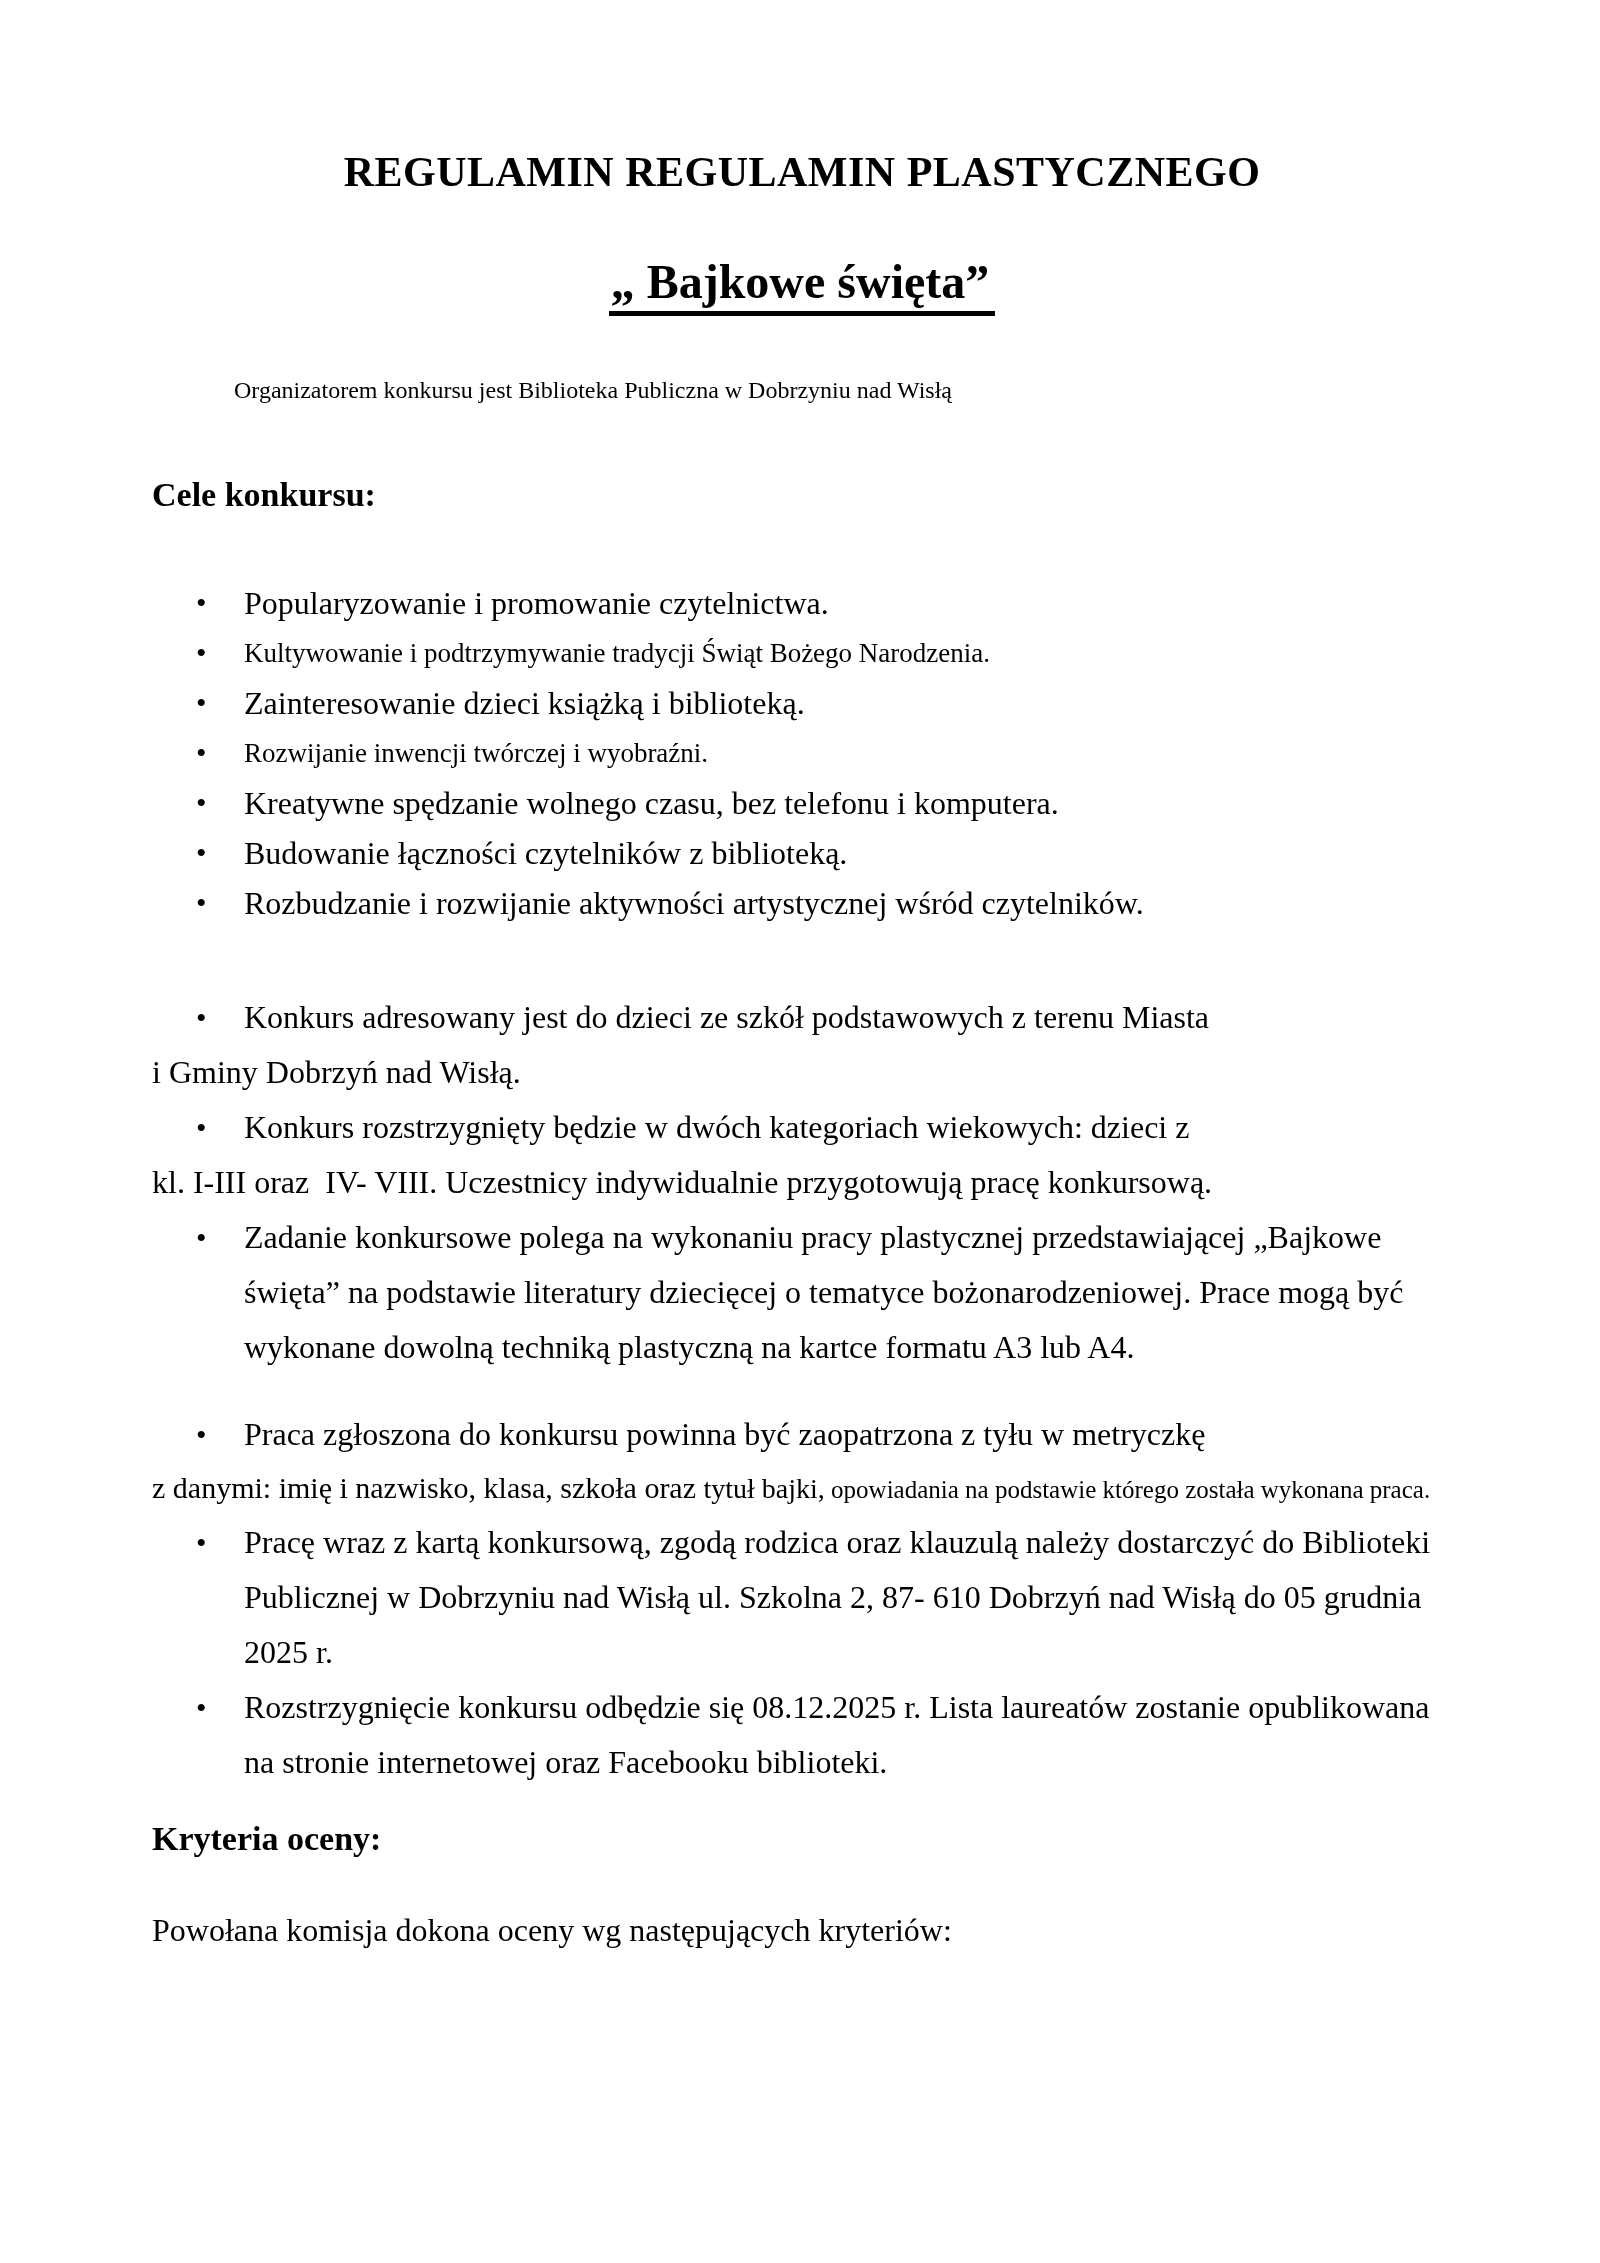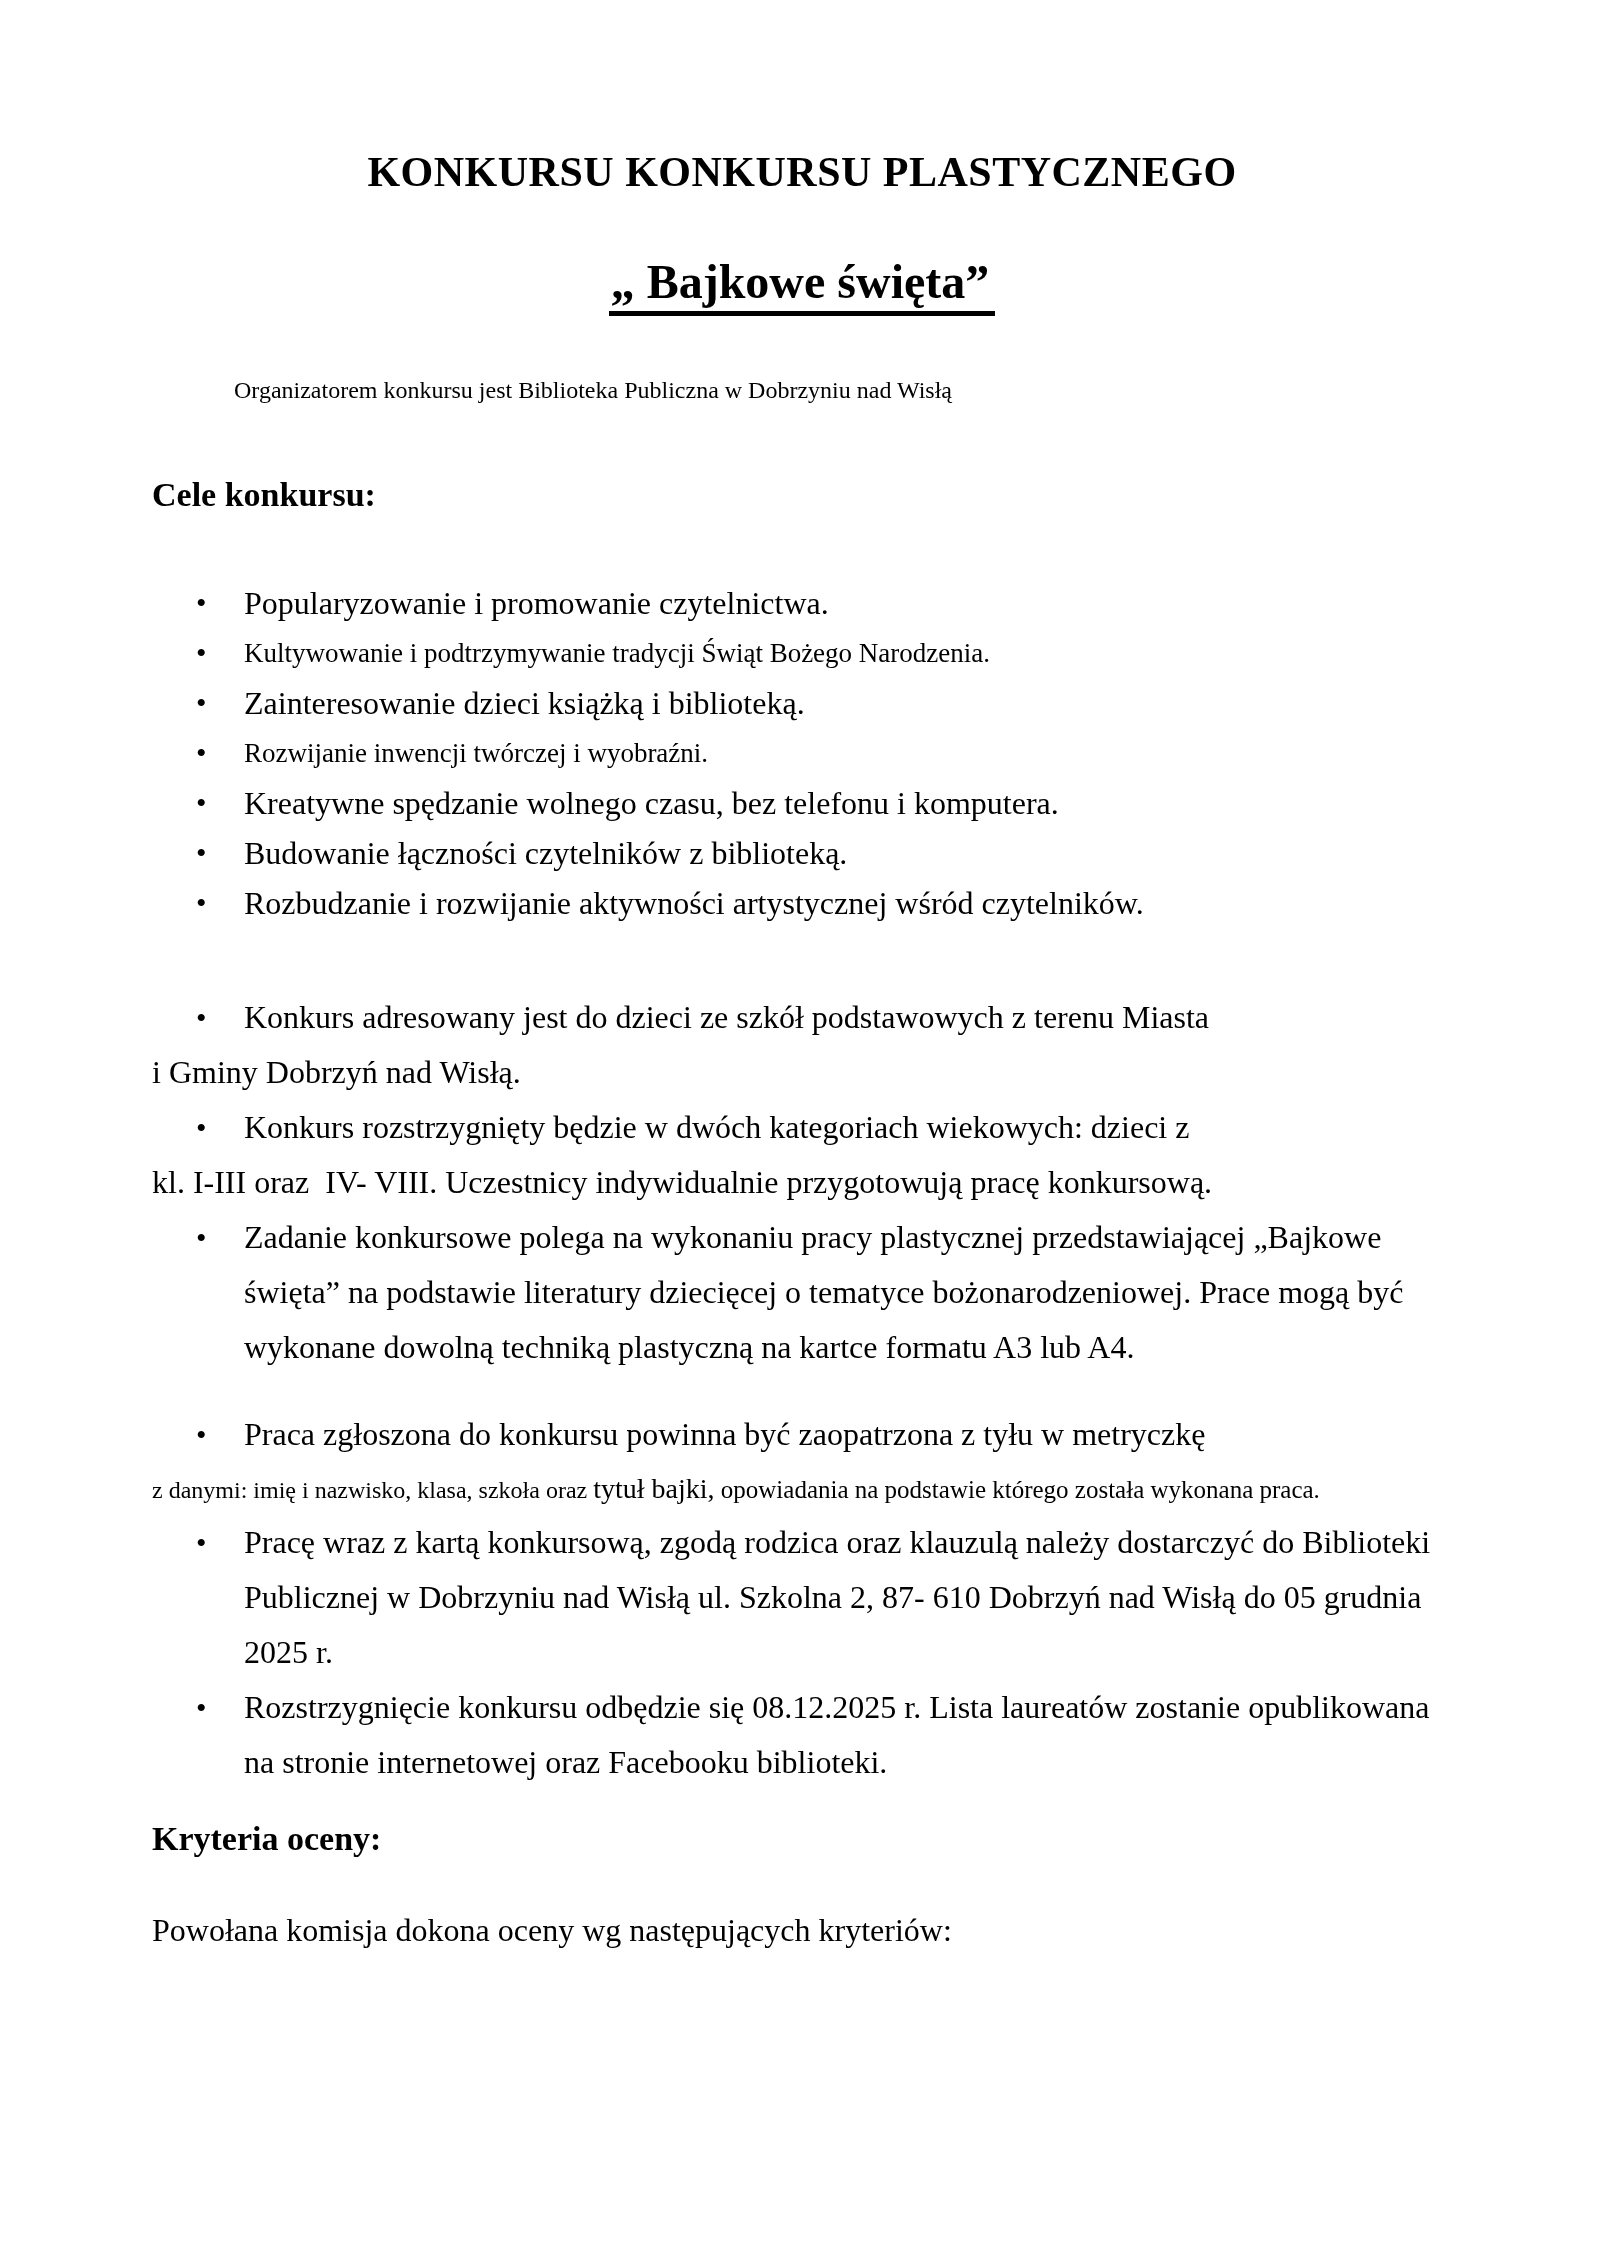"KONKURSU KONKURSU PLASTYCZNEGO" h1.doc-title { text: KONKURSU KONKURSU -> REGULAMIN REGULAMIN }
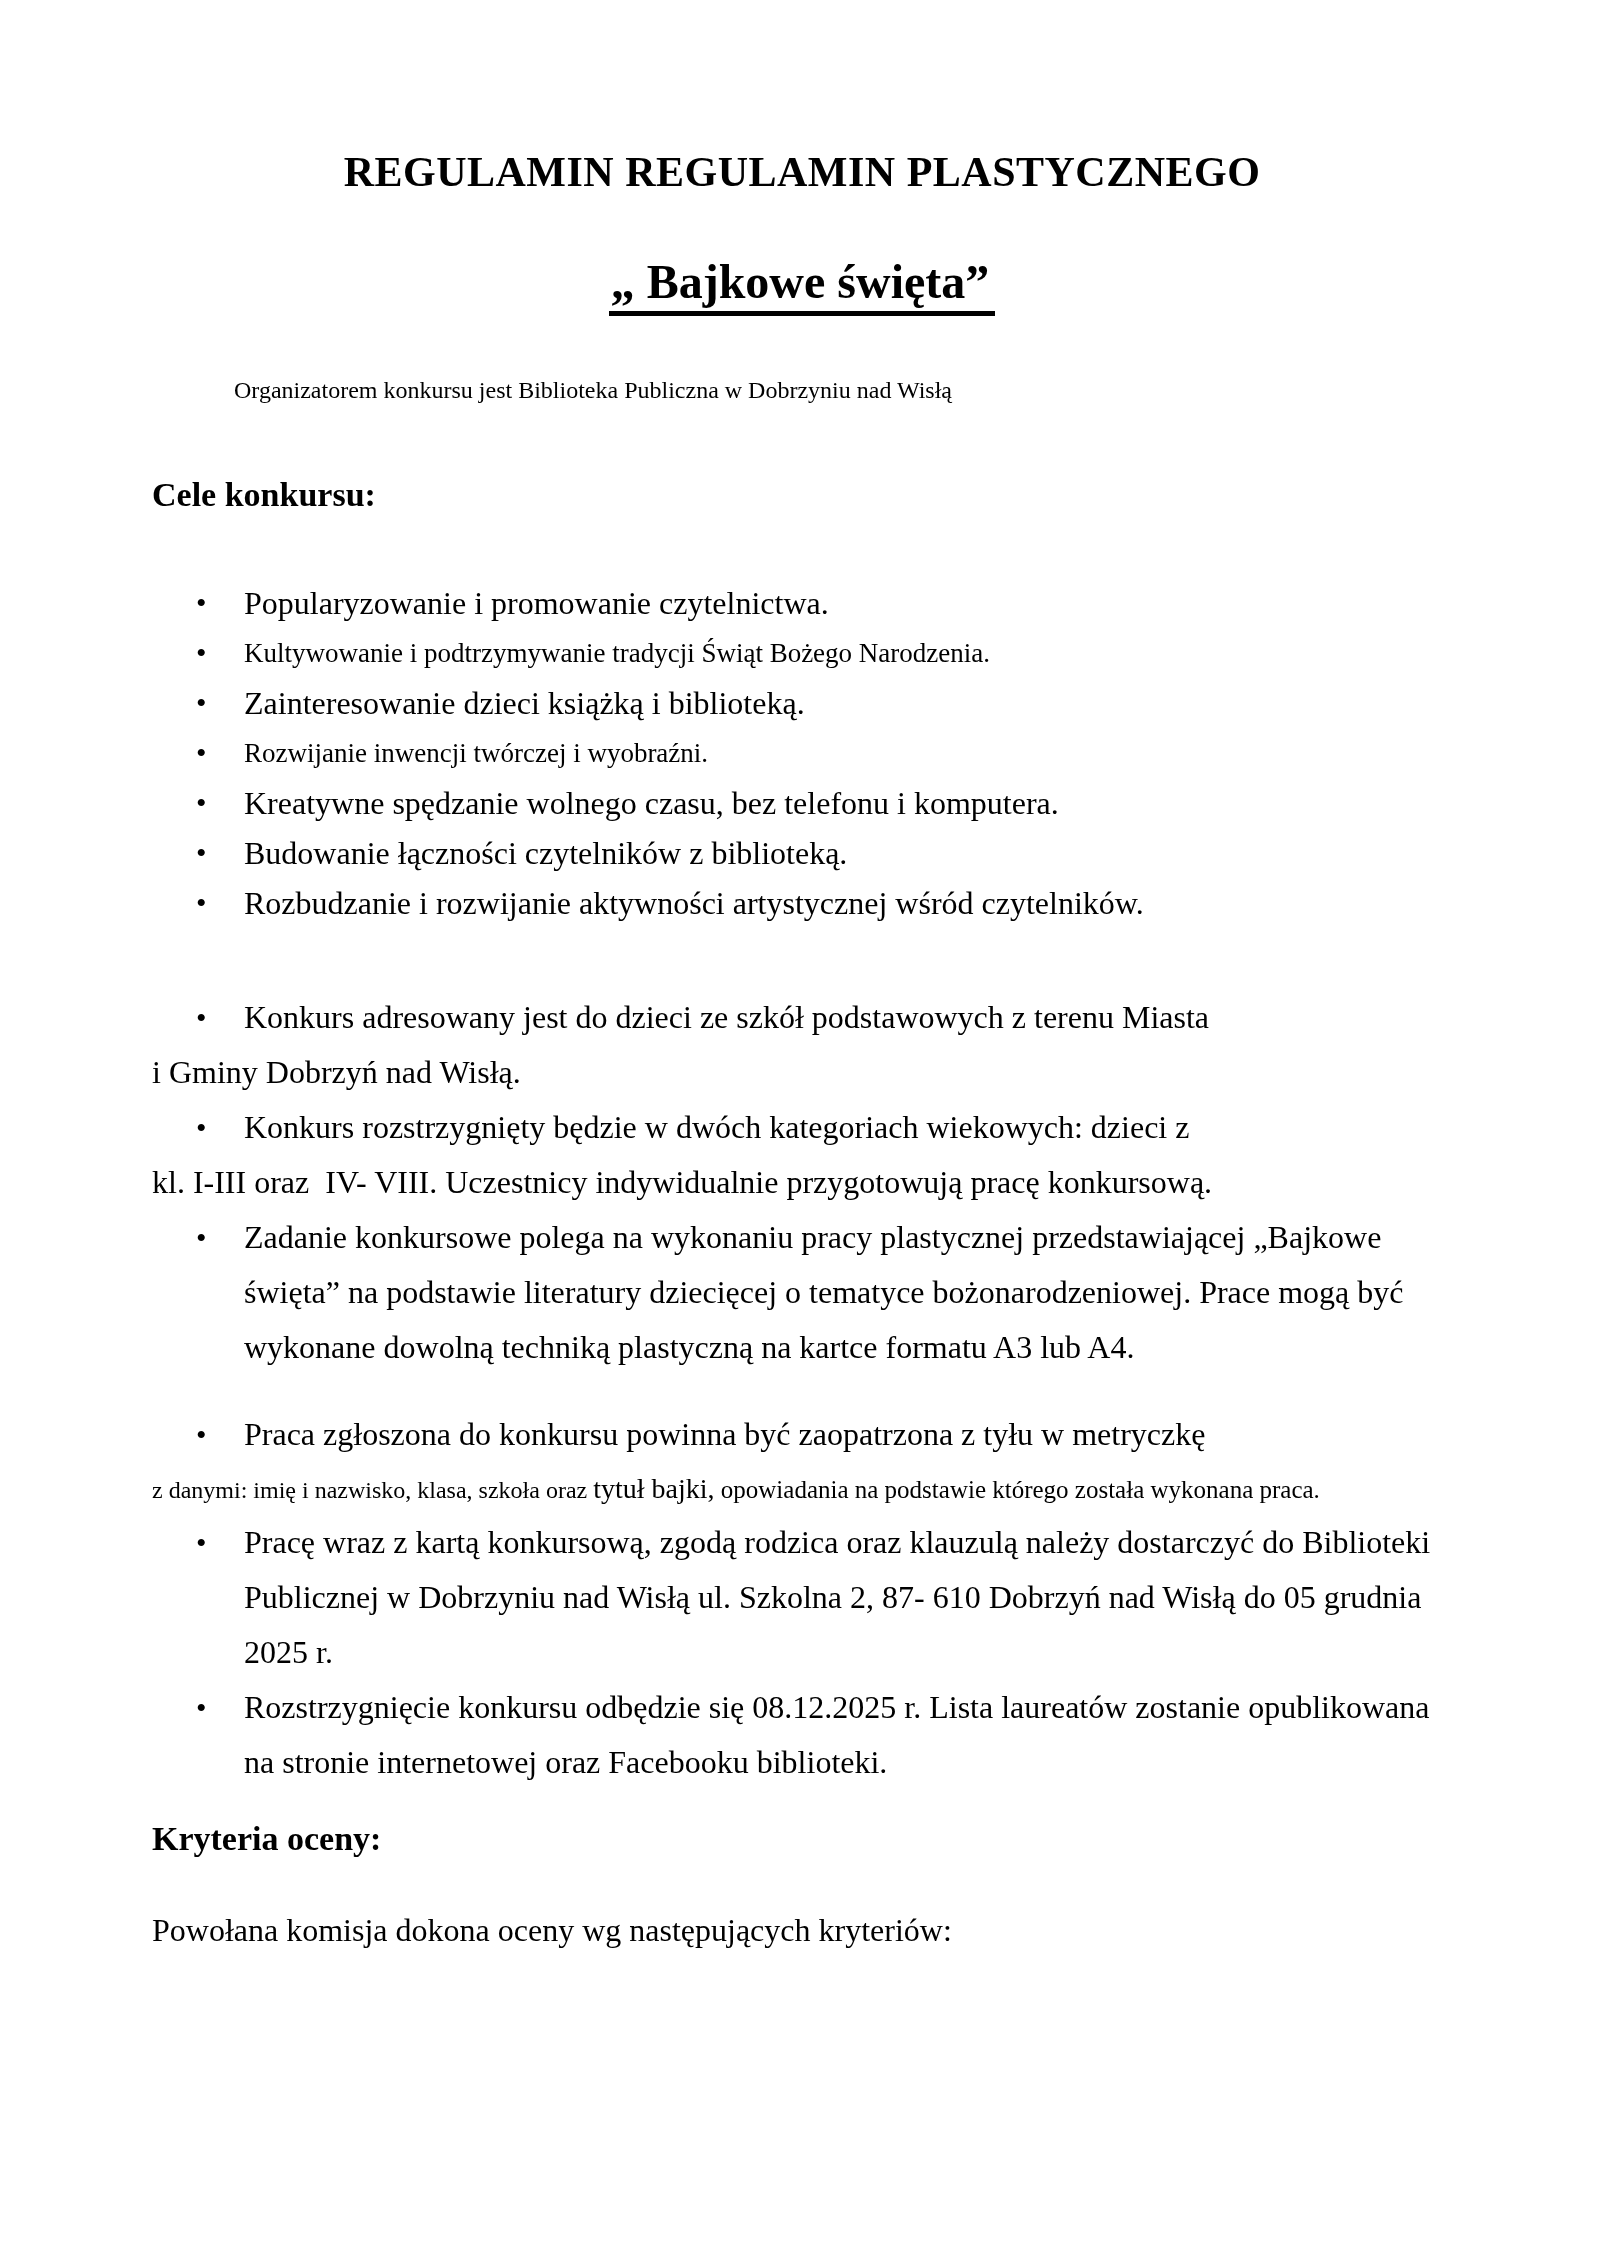"z danymi: imię i nazwisko," .seg-n { font-size: 24px -> 30px }
